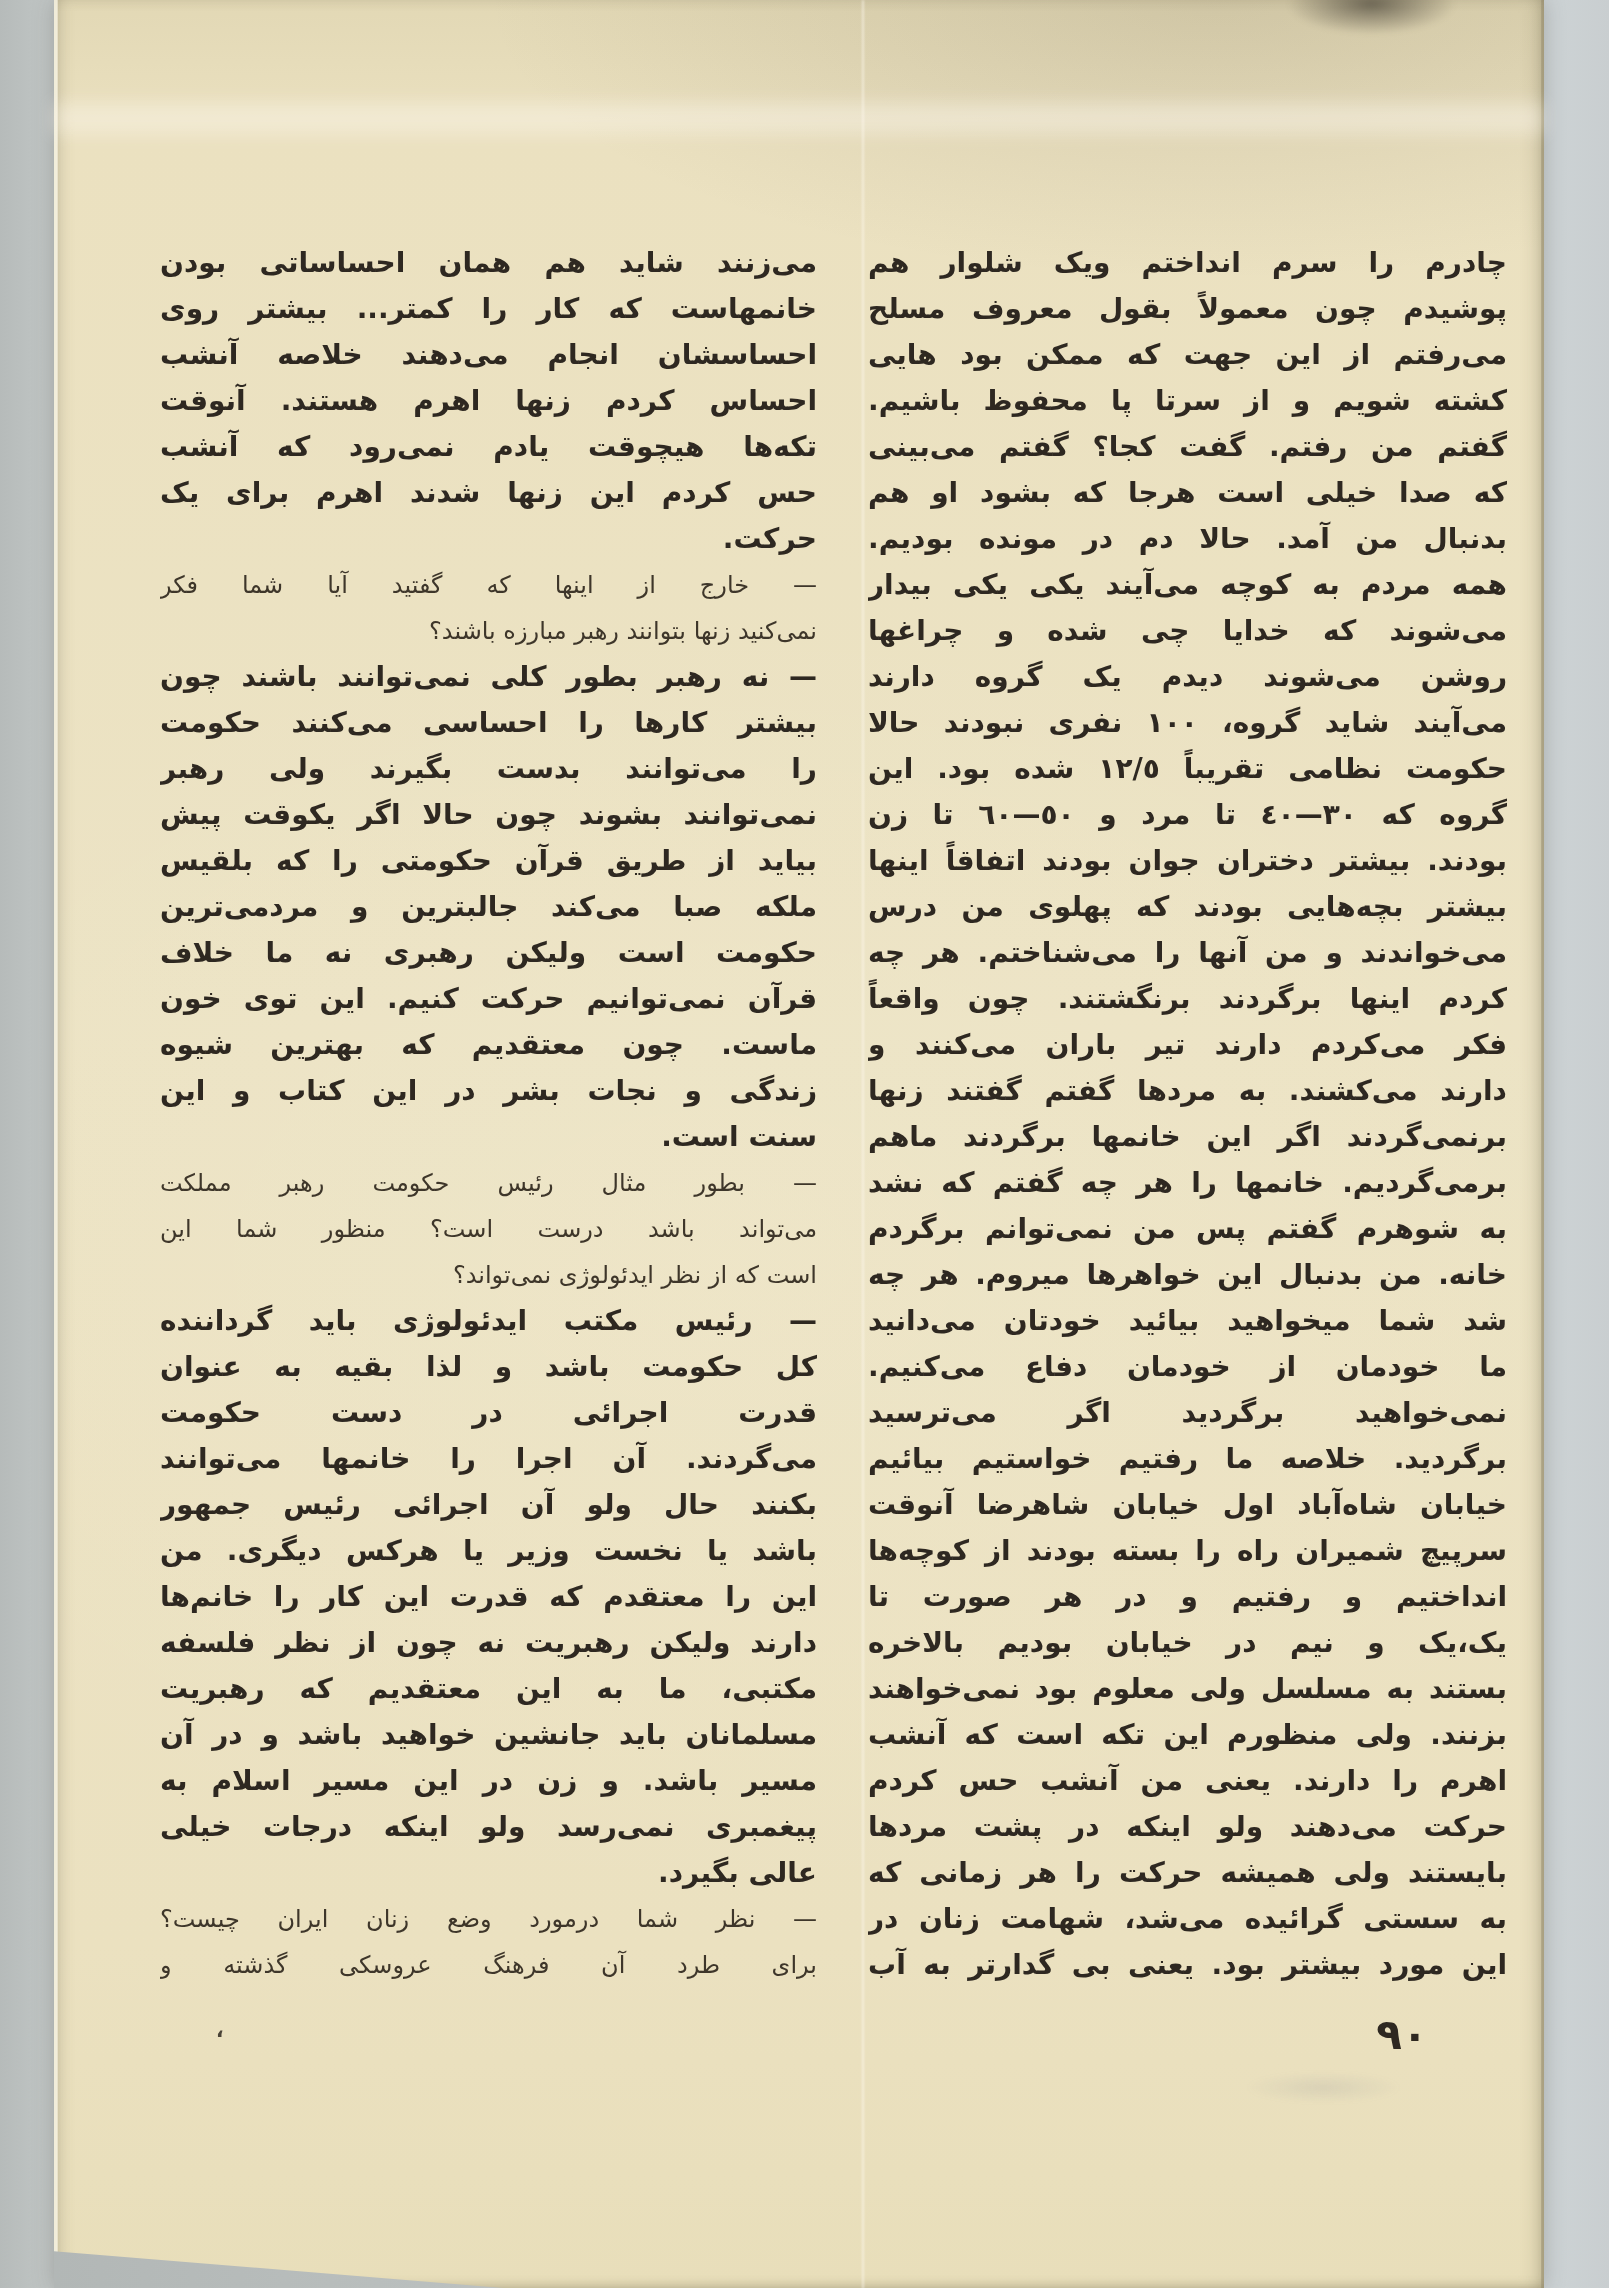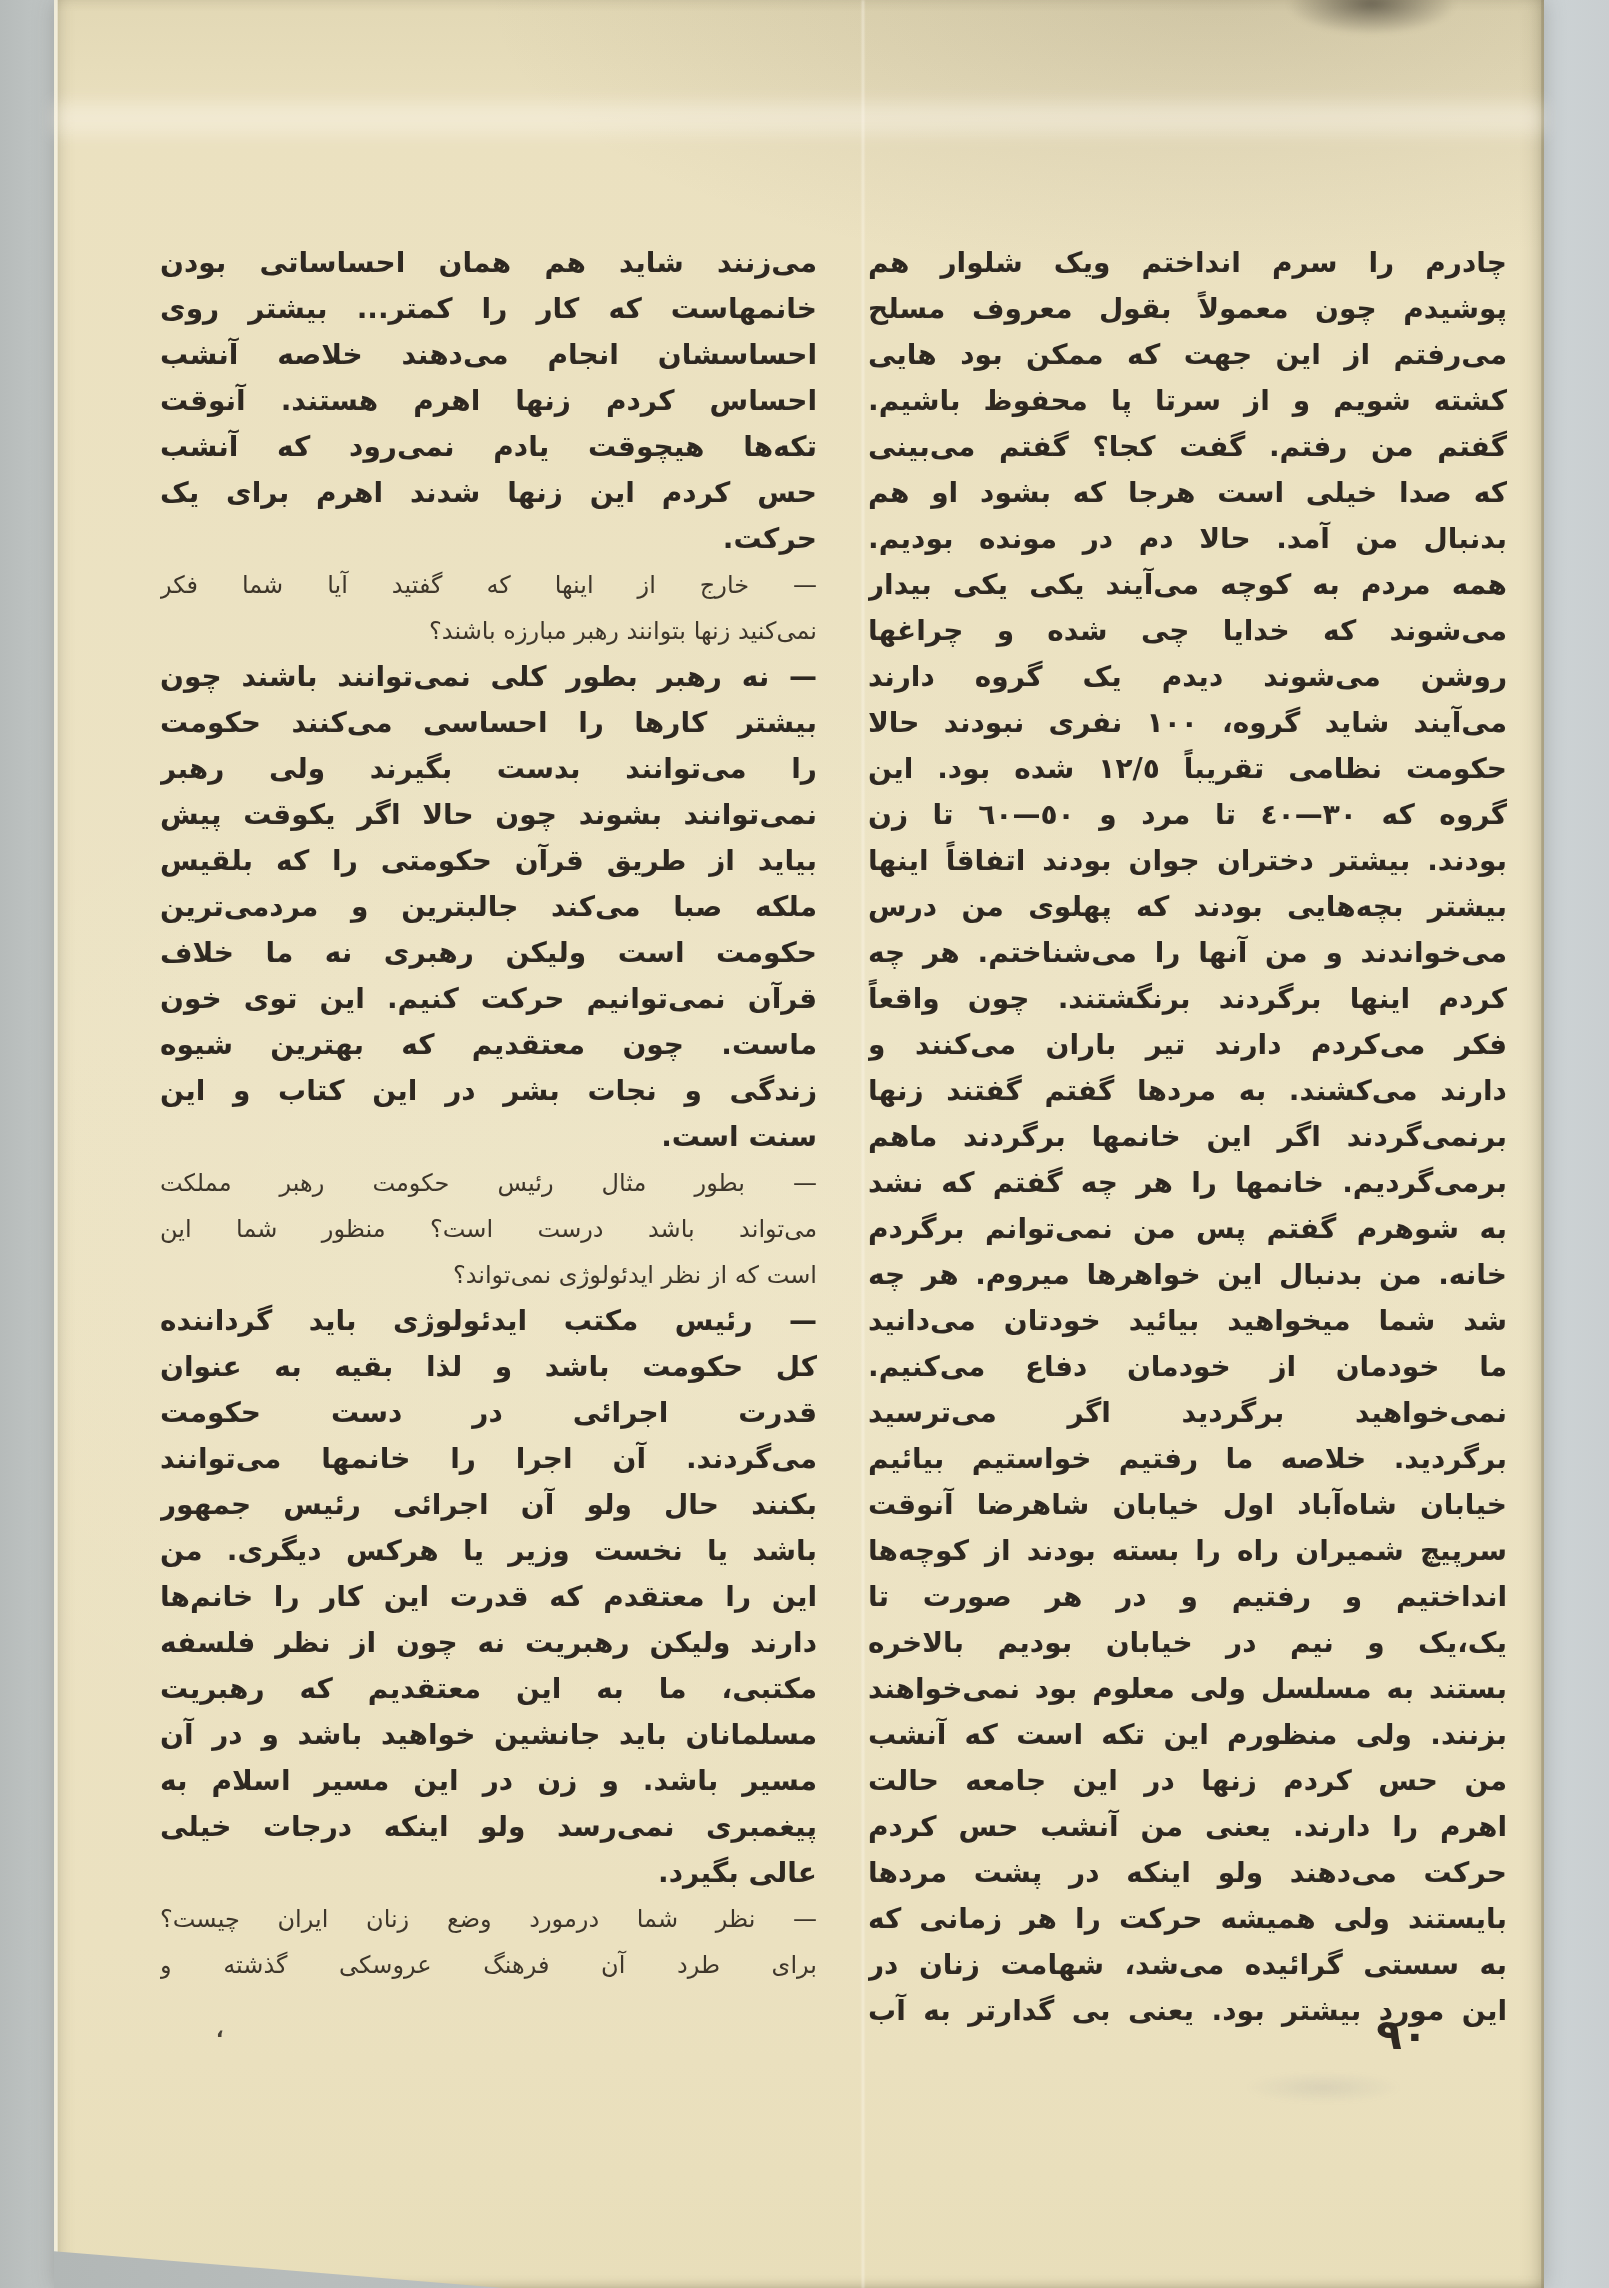"من حس کردم زنها در" div.line { html: <div>من حس کردم زنها در این جامعه حالت</div> -> none }
